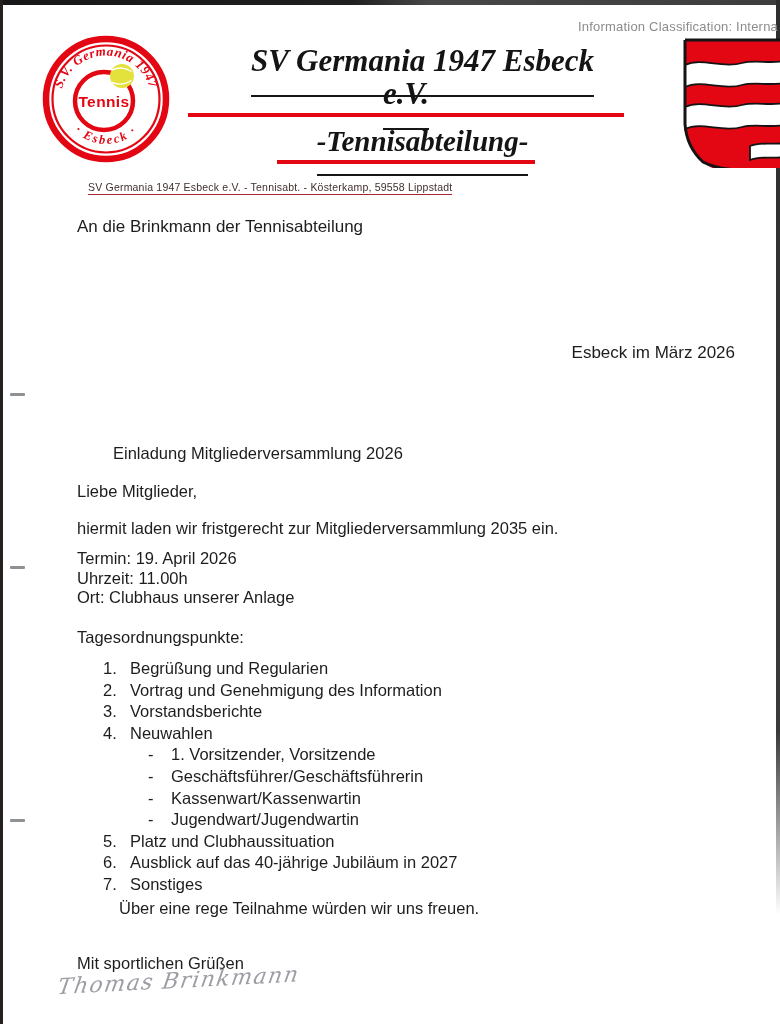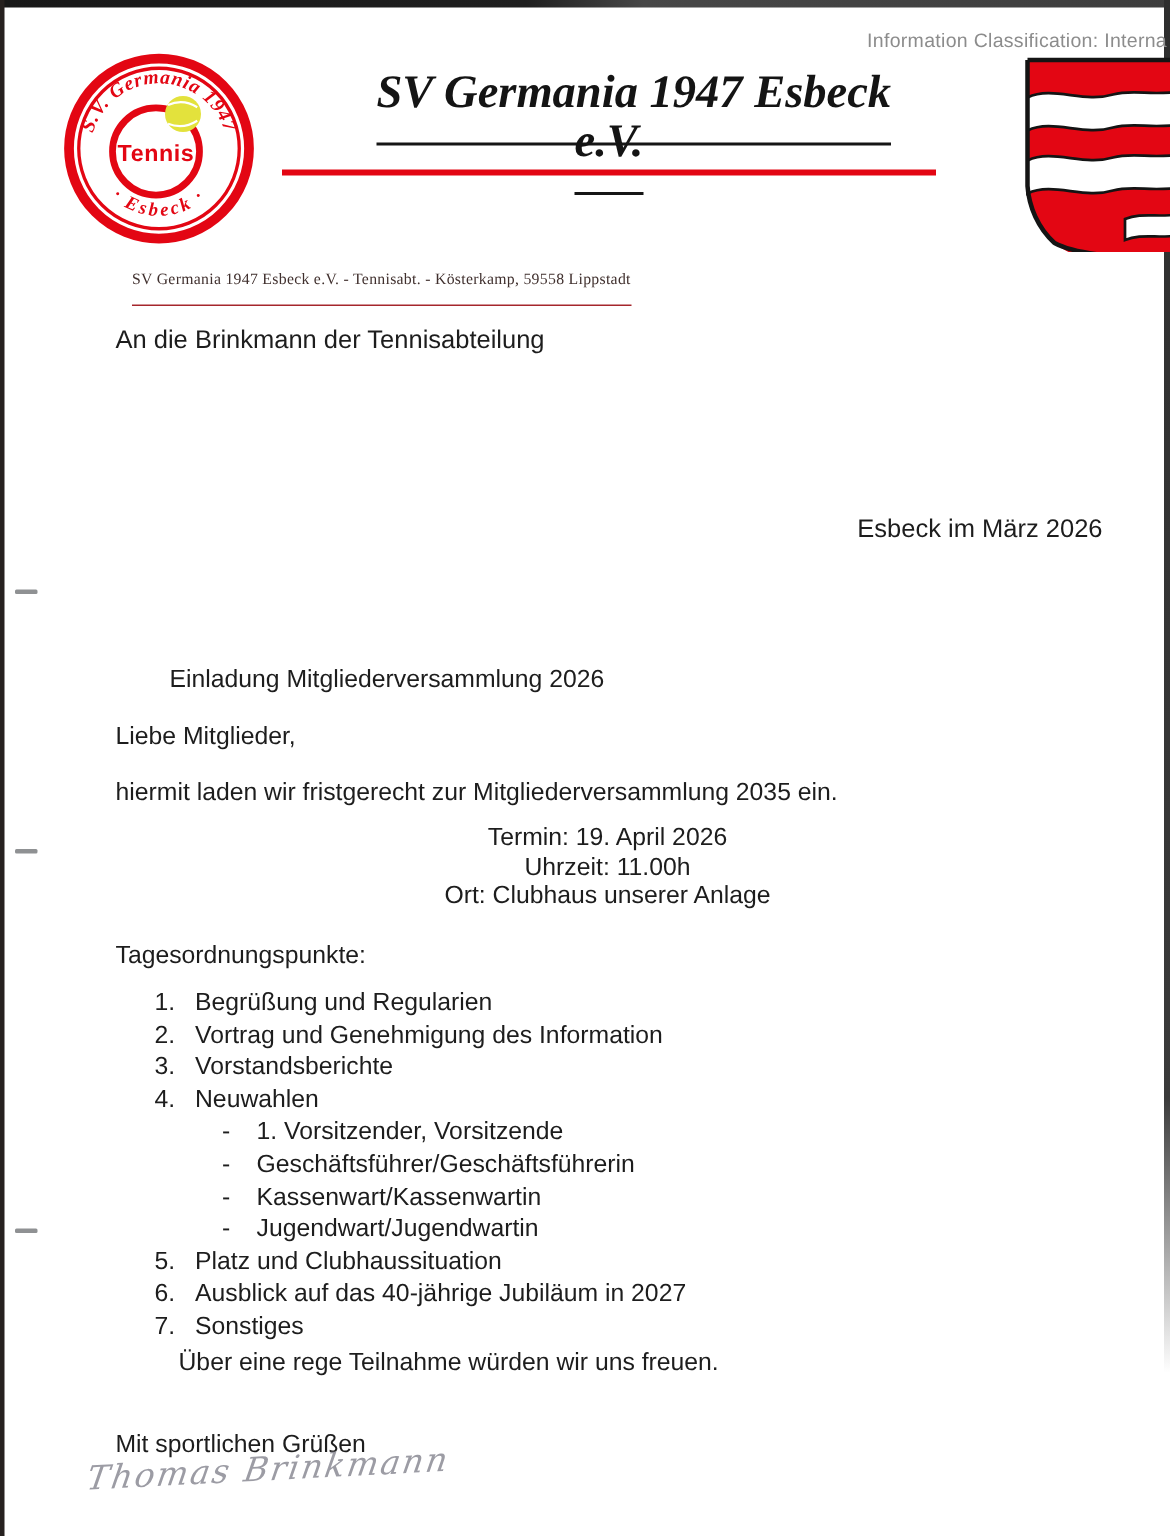"-Tennisabteilung-" div.subtitle-line { html: none -> <div> <span><span>-Tennisabteilung-</span></span> </div> }
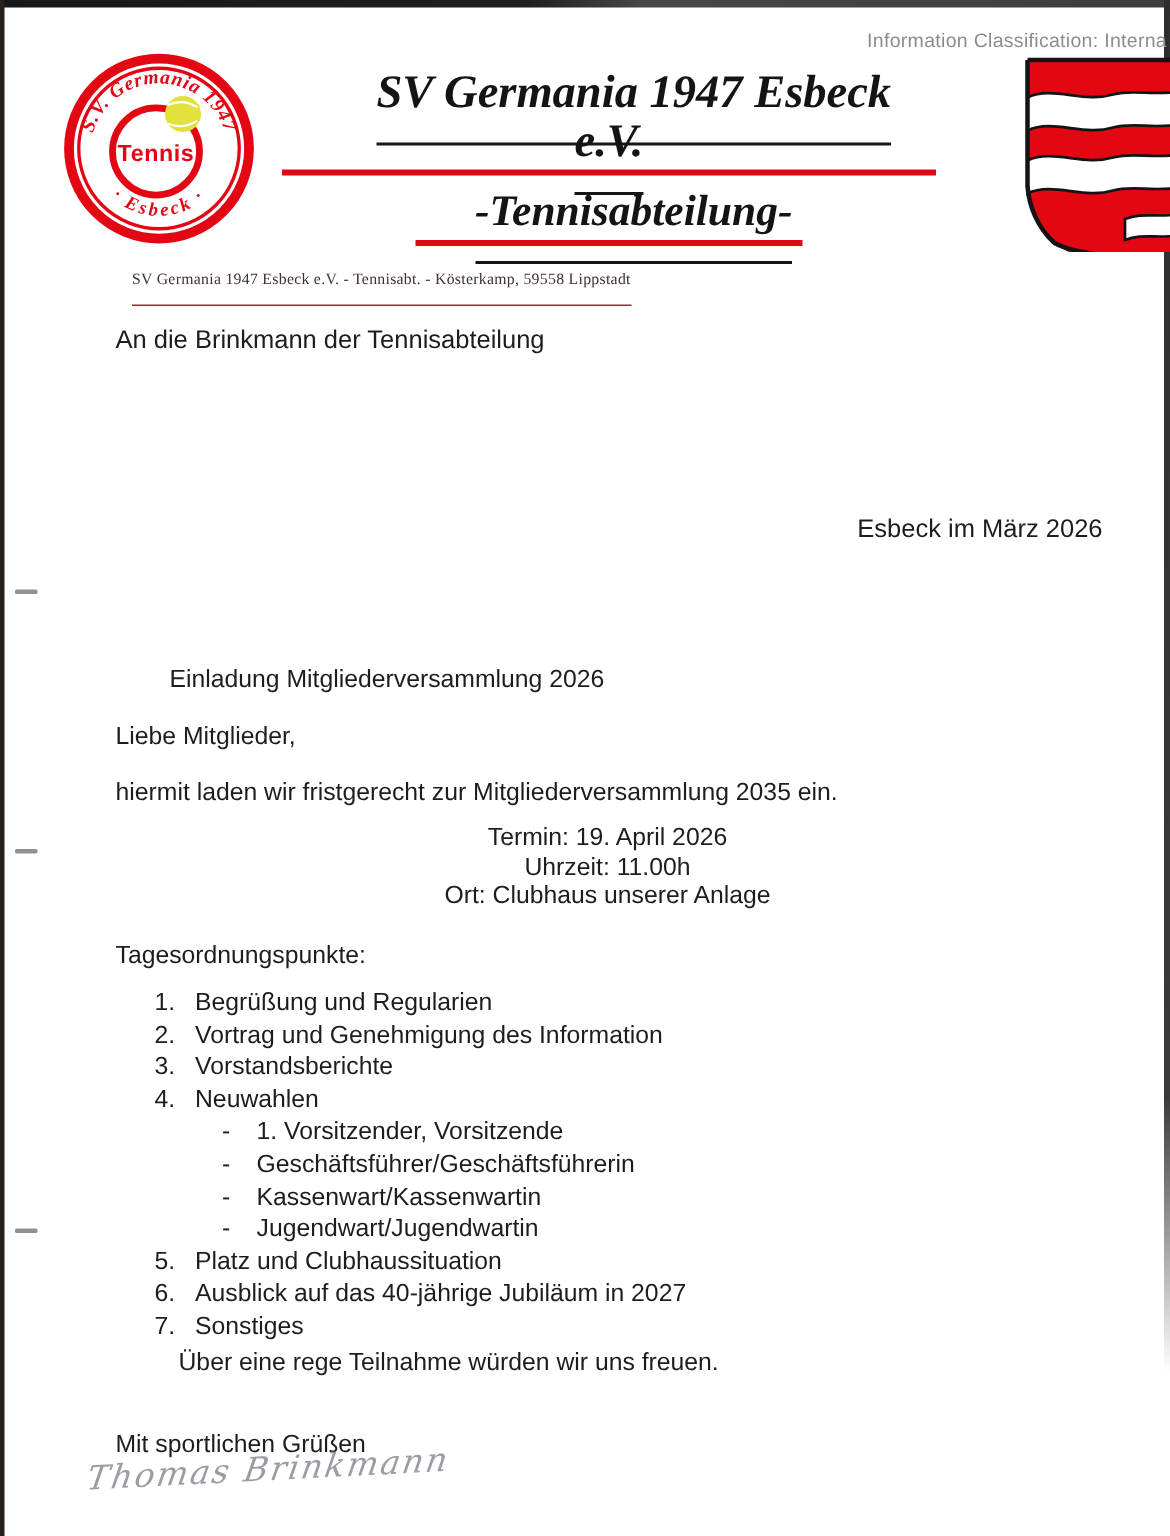"SV Germania 1947 Esbeck e.V. -" .sender-line { font-family: Liberation Serif, serif -> none; padding-bottom: 11px -> 1px }
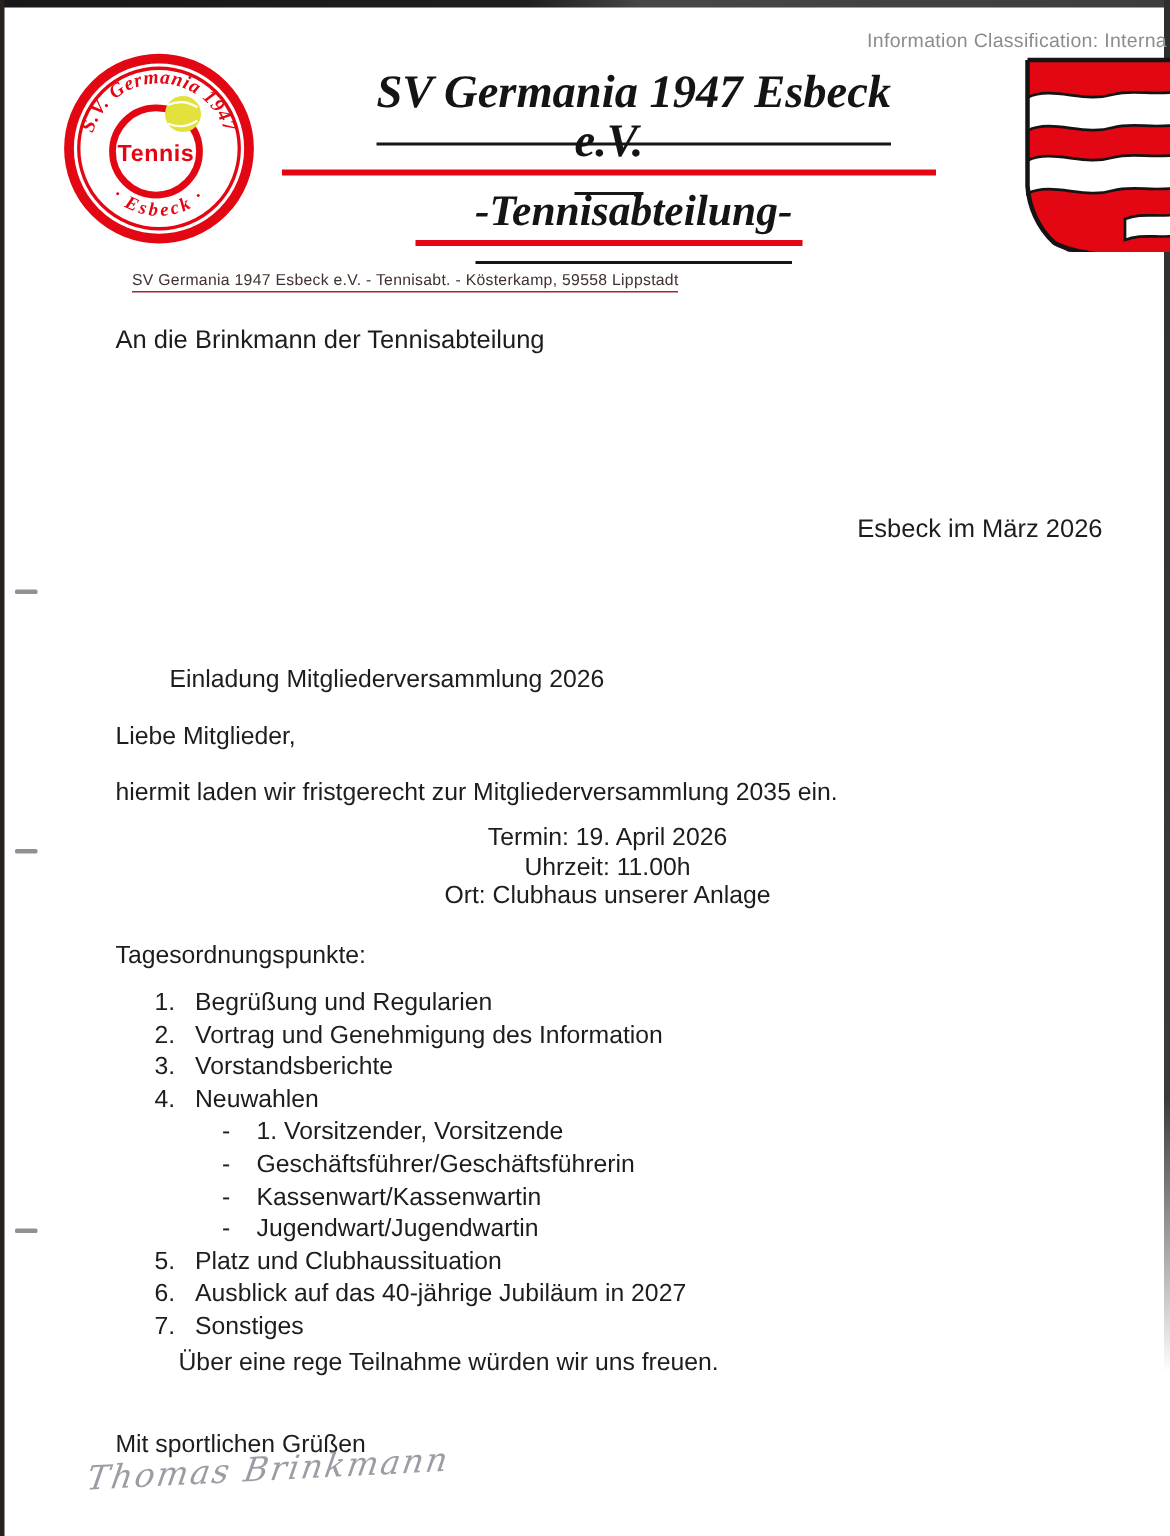"Termin: 19. April 2026" .meeting { text-align: center -> none }
